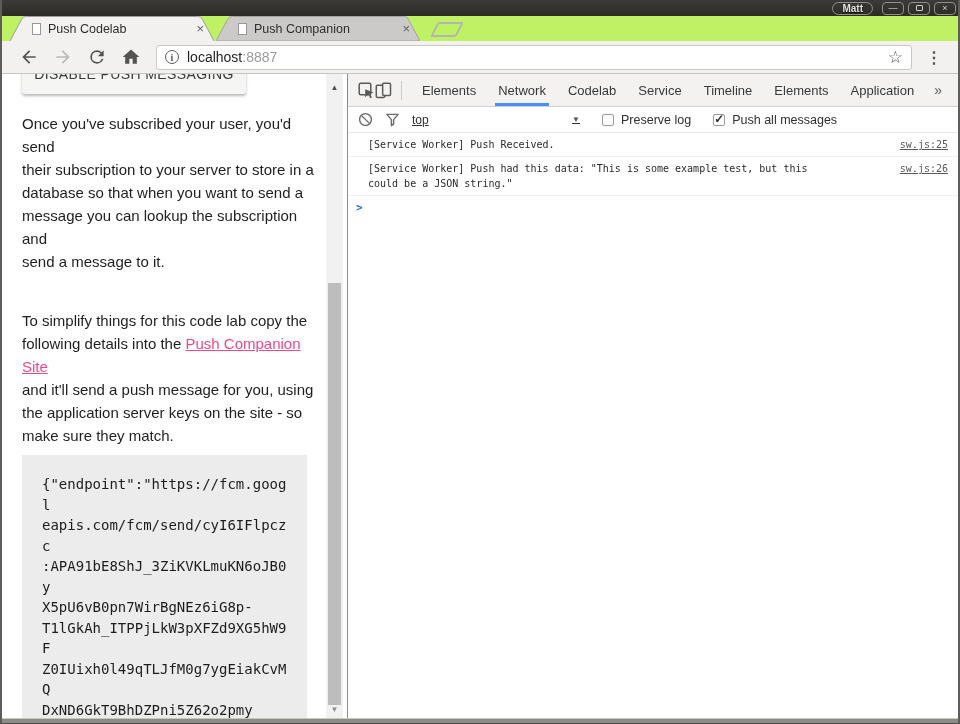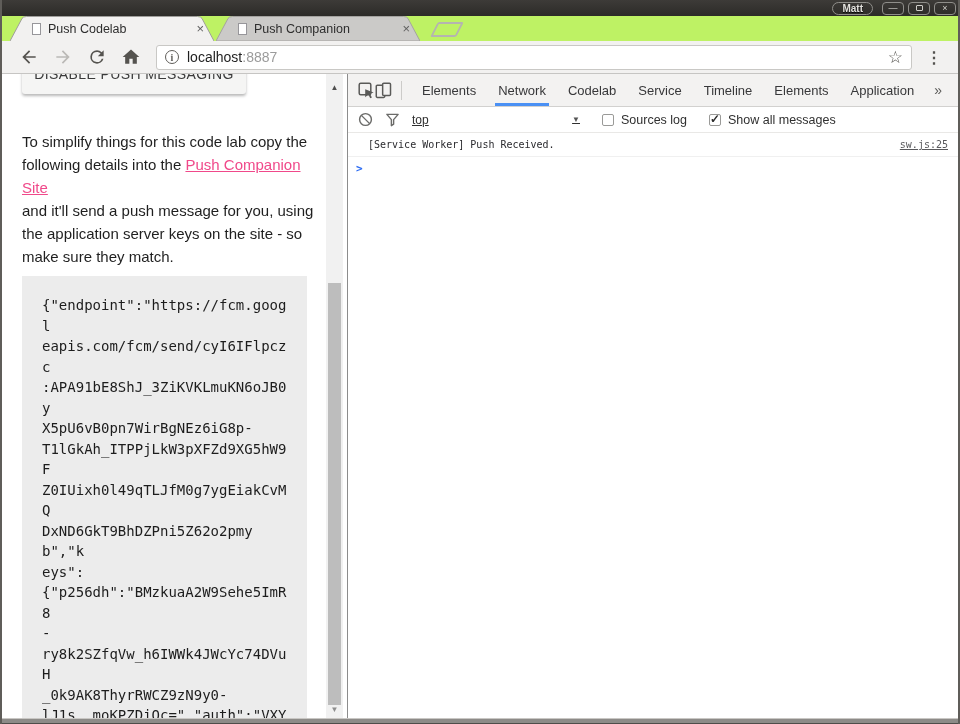"Once you've subscribed your user," p { html: none -> <p>Once you've subscribed your user, you'd send<br>their subscription to your server to store in a<br>database so that when you want to send a<br>message you can lookup the subscription and<br>send a message to it.</p> }
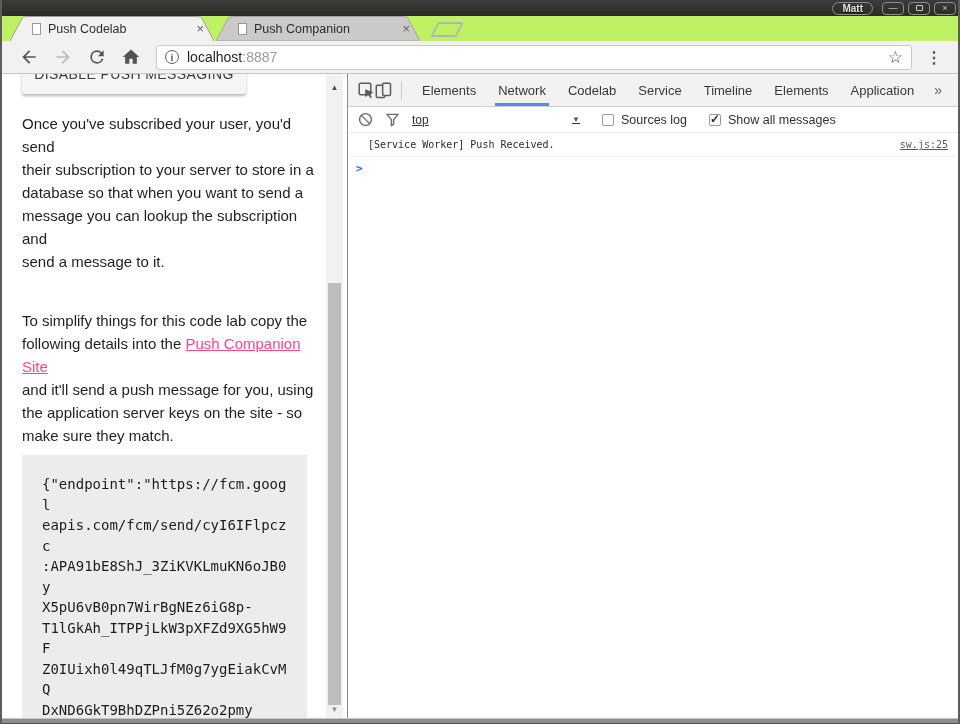"Sources log" span { text: Sources -> Preserve }
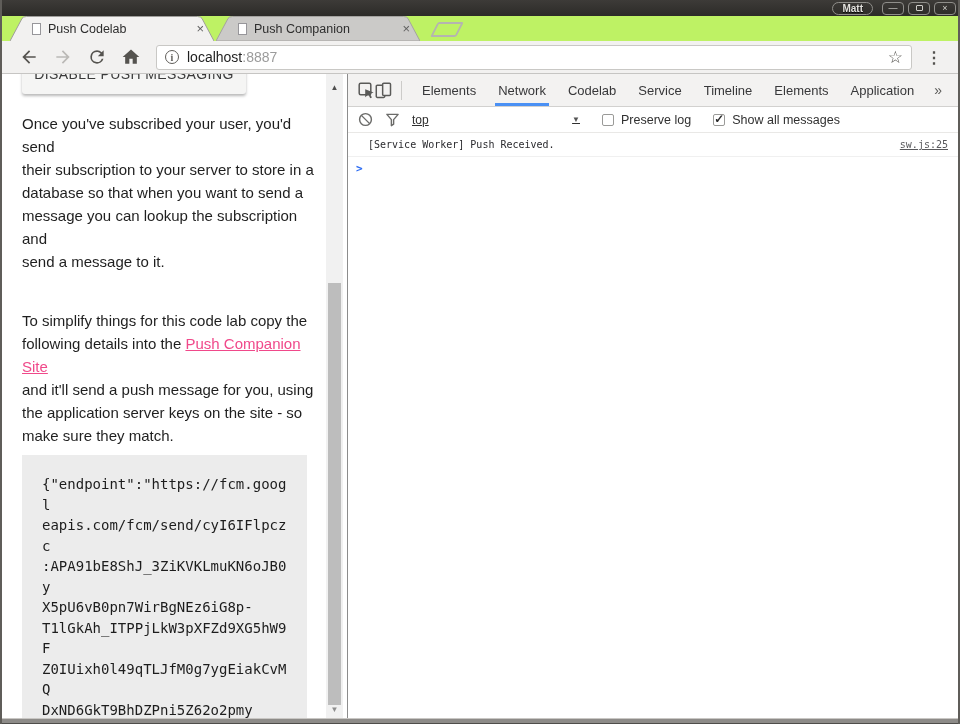"Show all messages" span { text: Show -> Push }
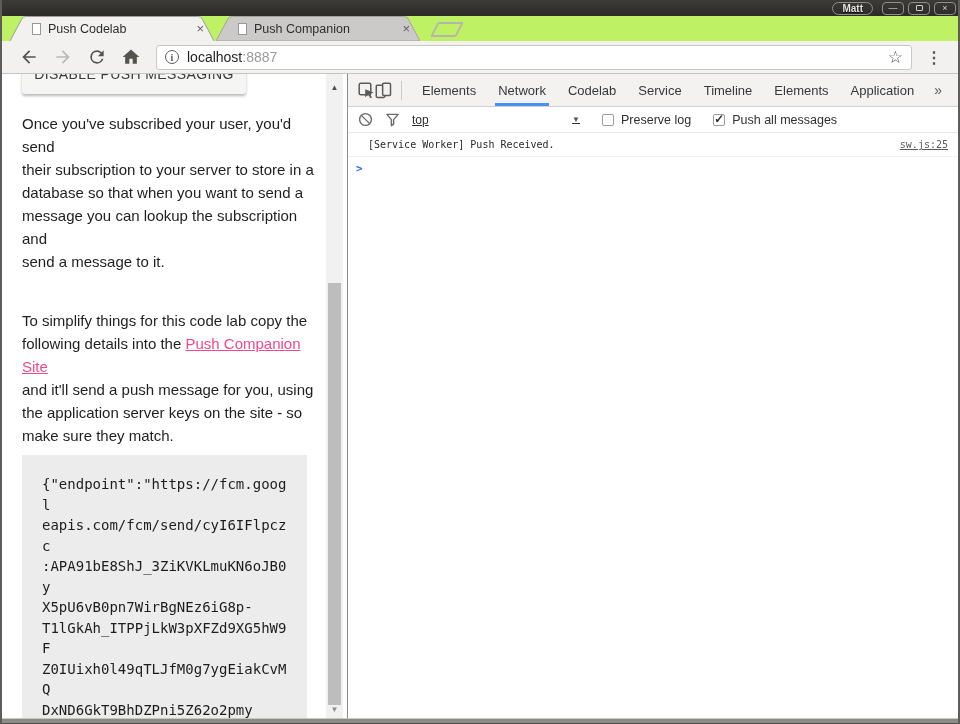"[Service Worker] Push had this" div.console-row { html: none -> <div> <span>[Service Worker] Push had this data: "This is some example test, but this<br>could be a JSON string."</span> <a>sw.js:26</a> </div> }
